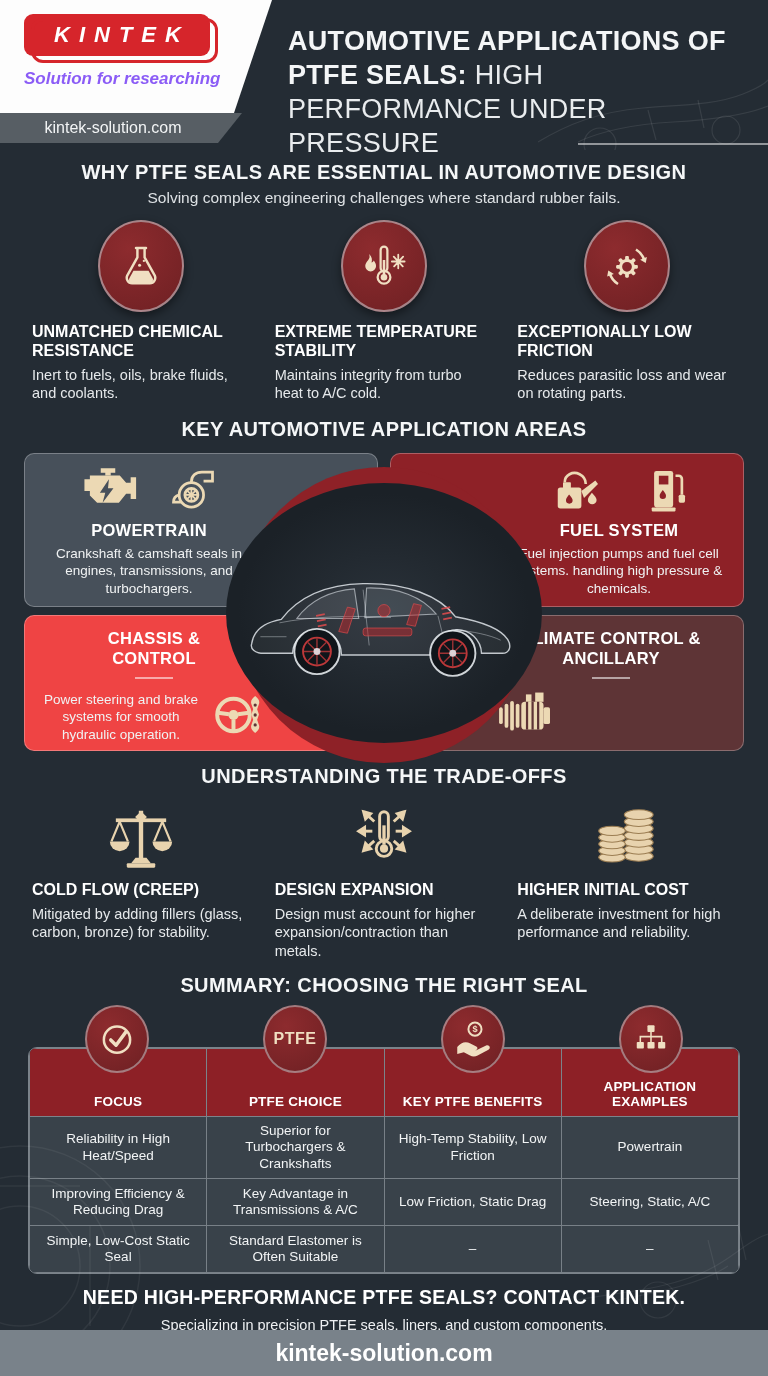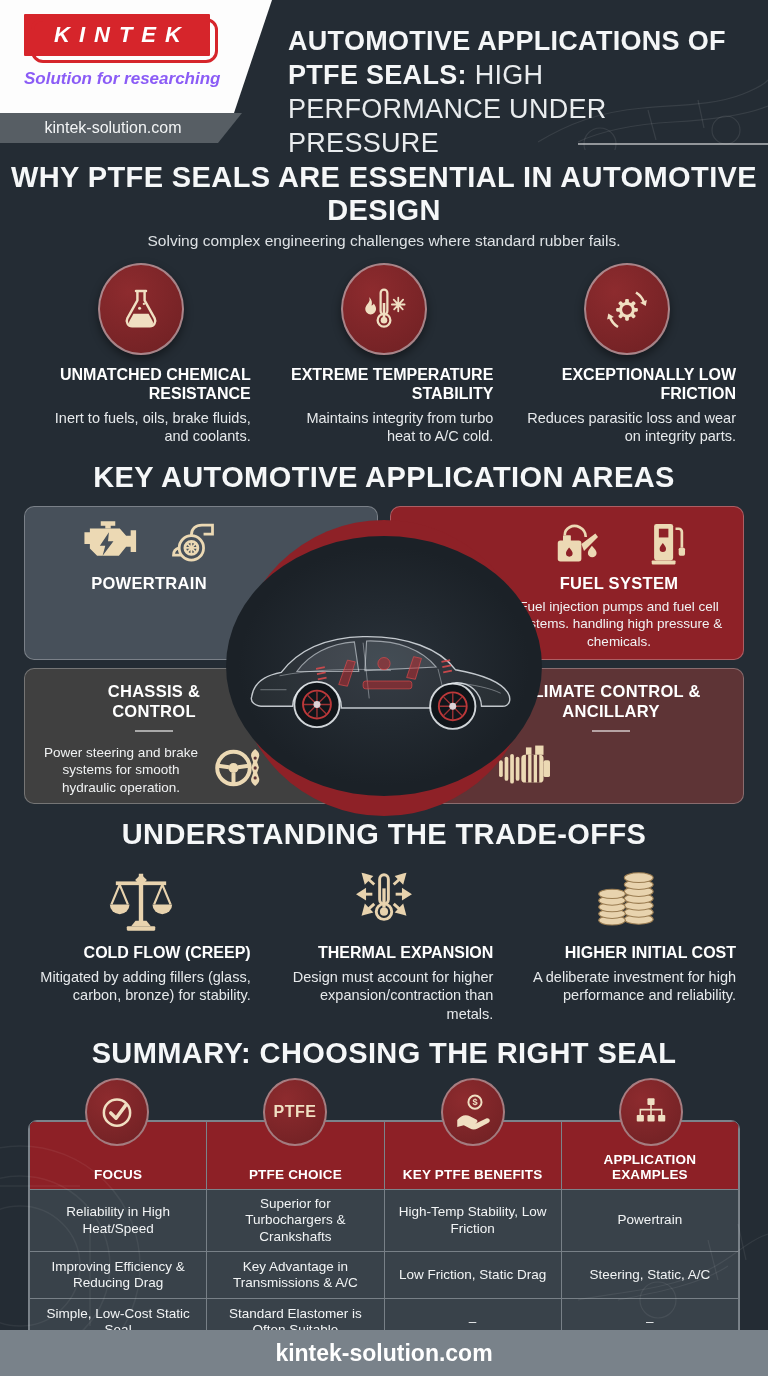"KINTEK" .logo-box { border-radius: 1px -> 9px }
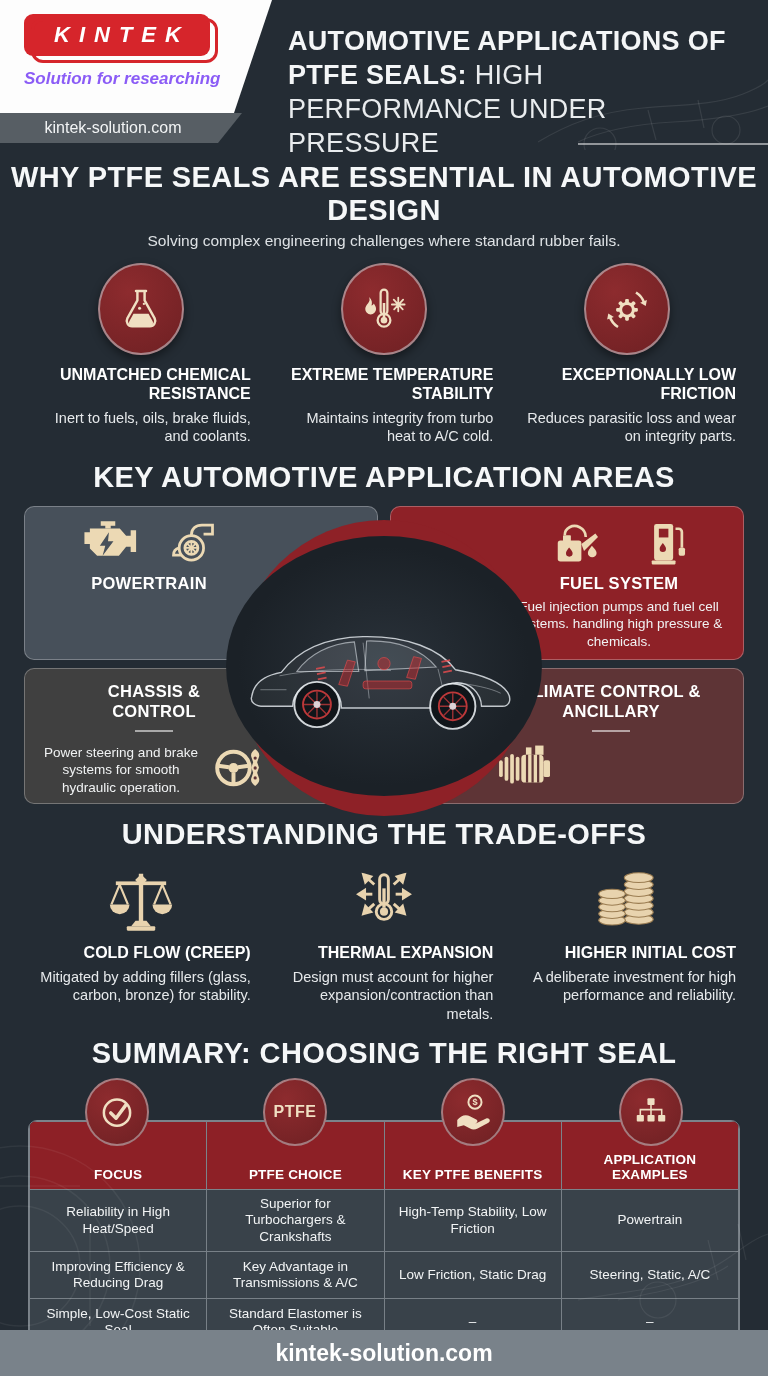"WHY PTFE SEALS ARE ESSENTIAL" .sec-title { font-size: 29px -> 20px }
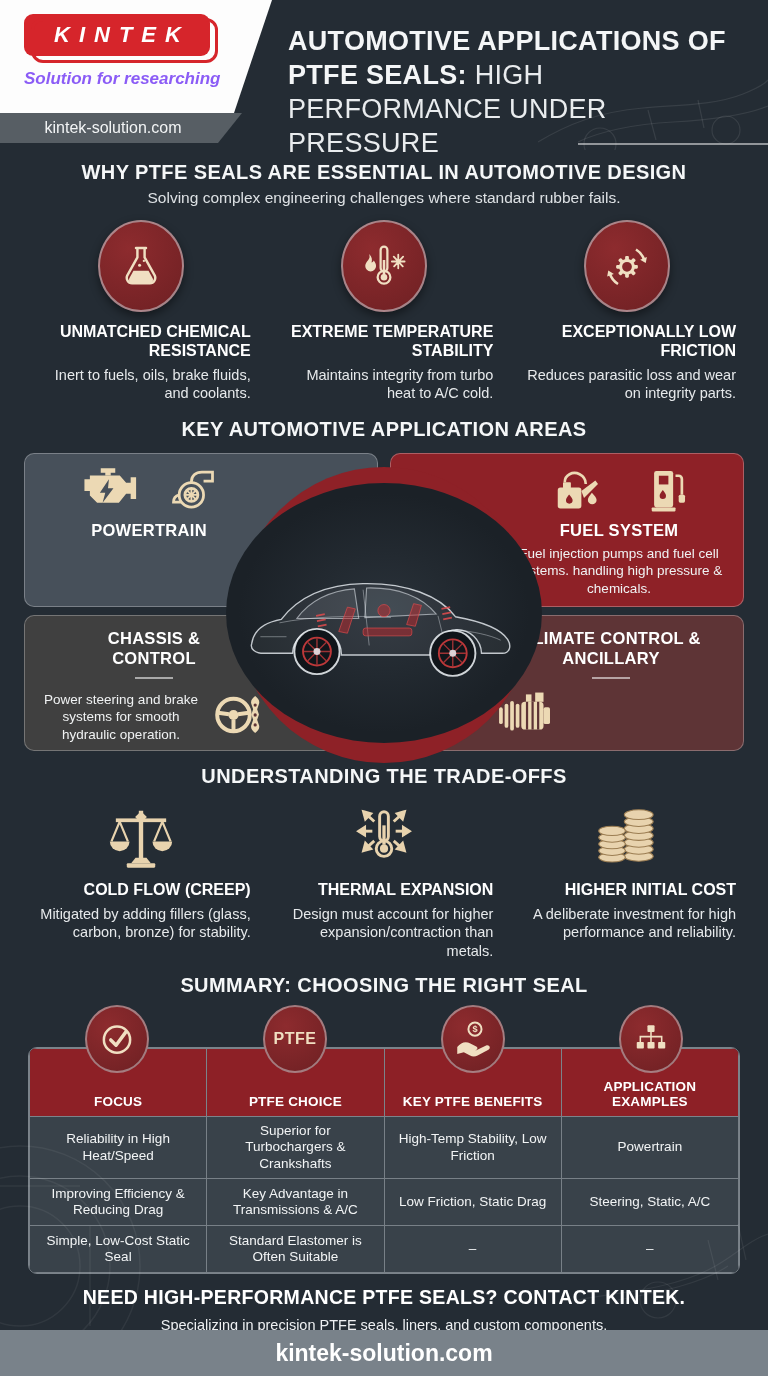"UNMATCHED CHEMICAL RESISTANCE" .trio-col { text-align: right -> left }
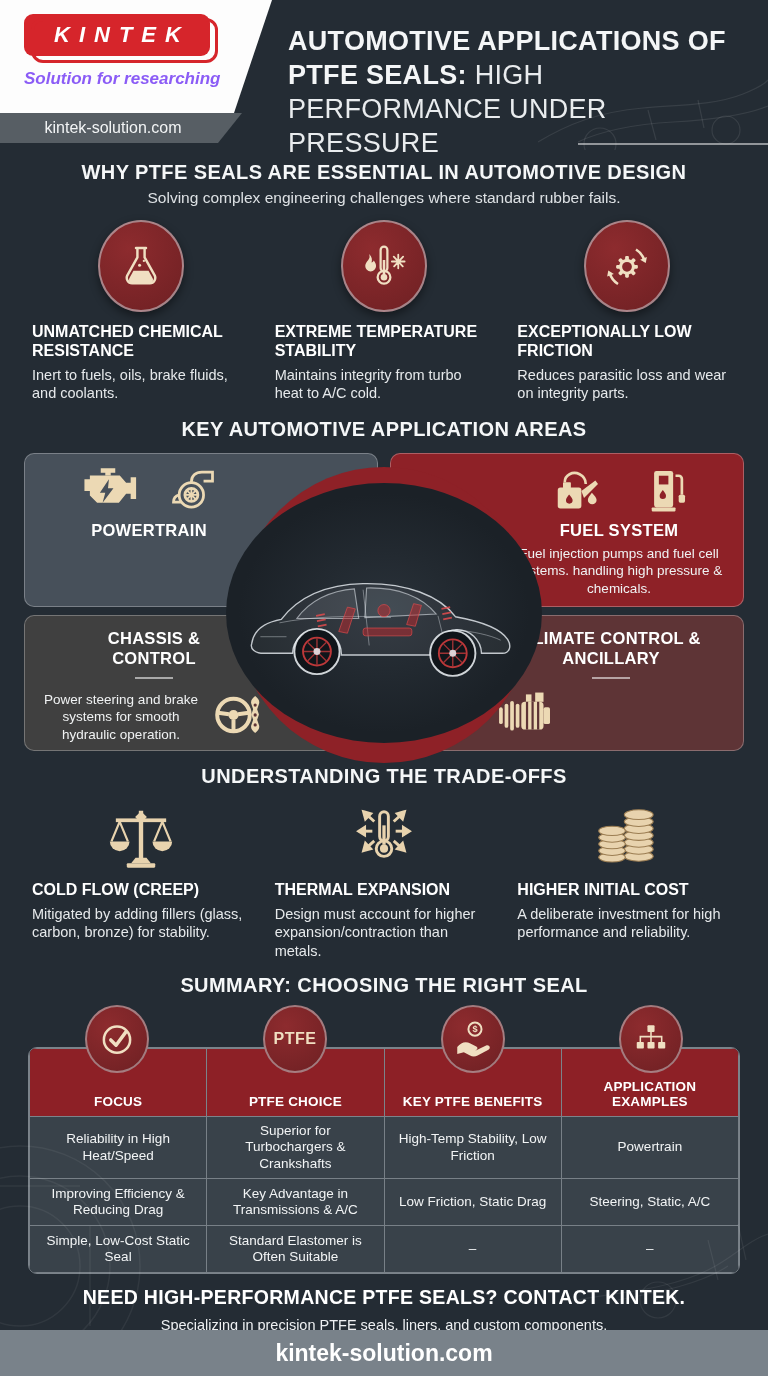"Reduces parasitic loss and wear" div.trio-text { text: integrity -> rotating }
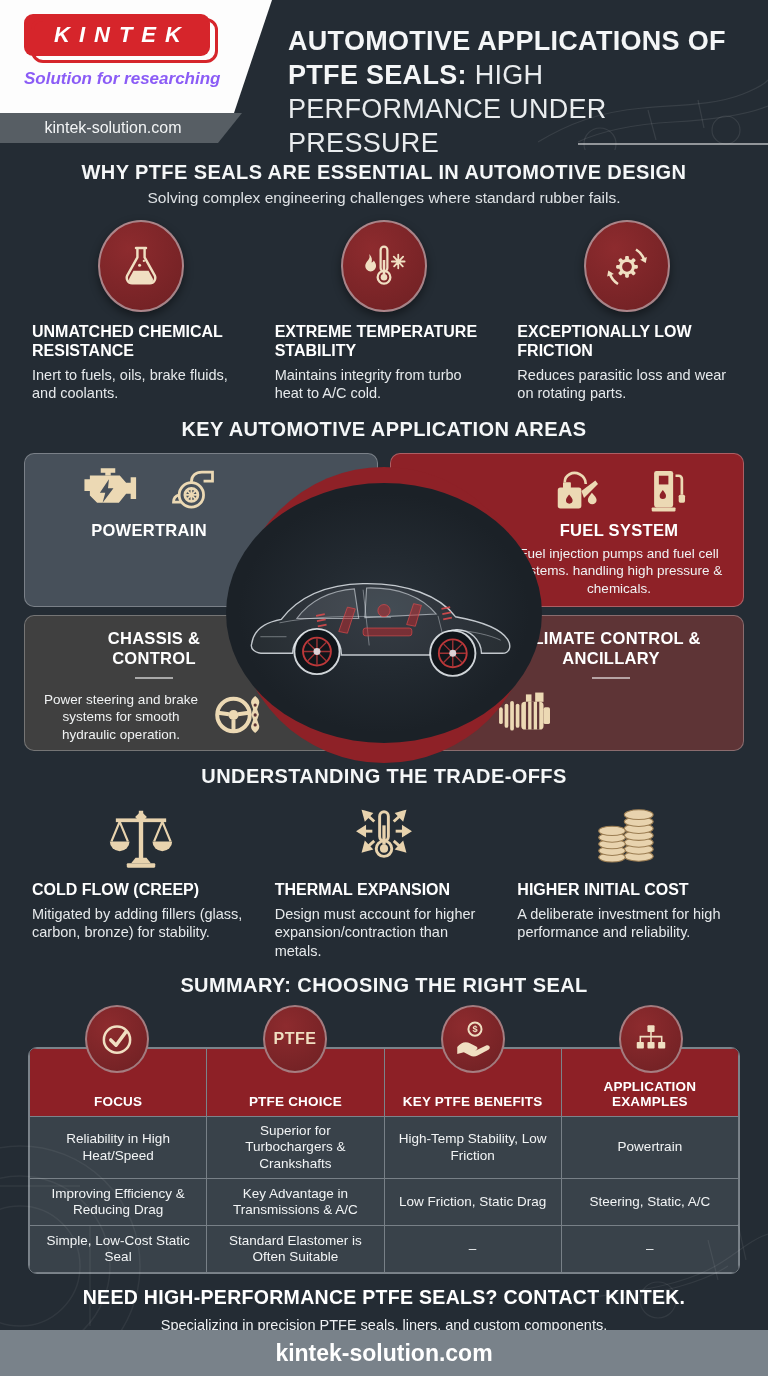"Crankshaft & camshaft seals in" div.q-text { html: none -> <div>Crankshaft &amp; camshaft seals in engines, transmissions, and turbochargers.</div> }
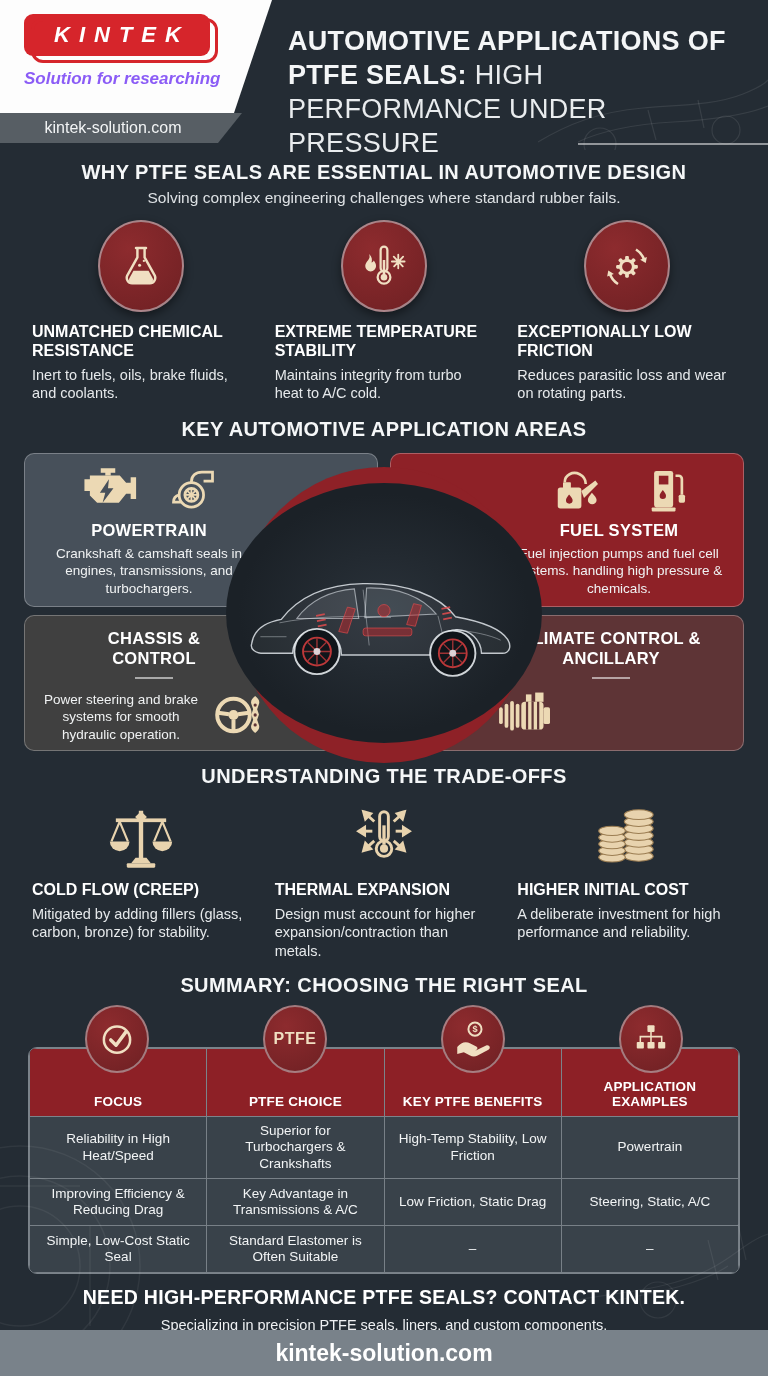"CHASSIS & CONTROL" .q-bl { background: #404040 -> #ef4444 }
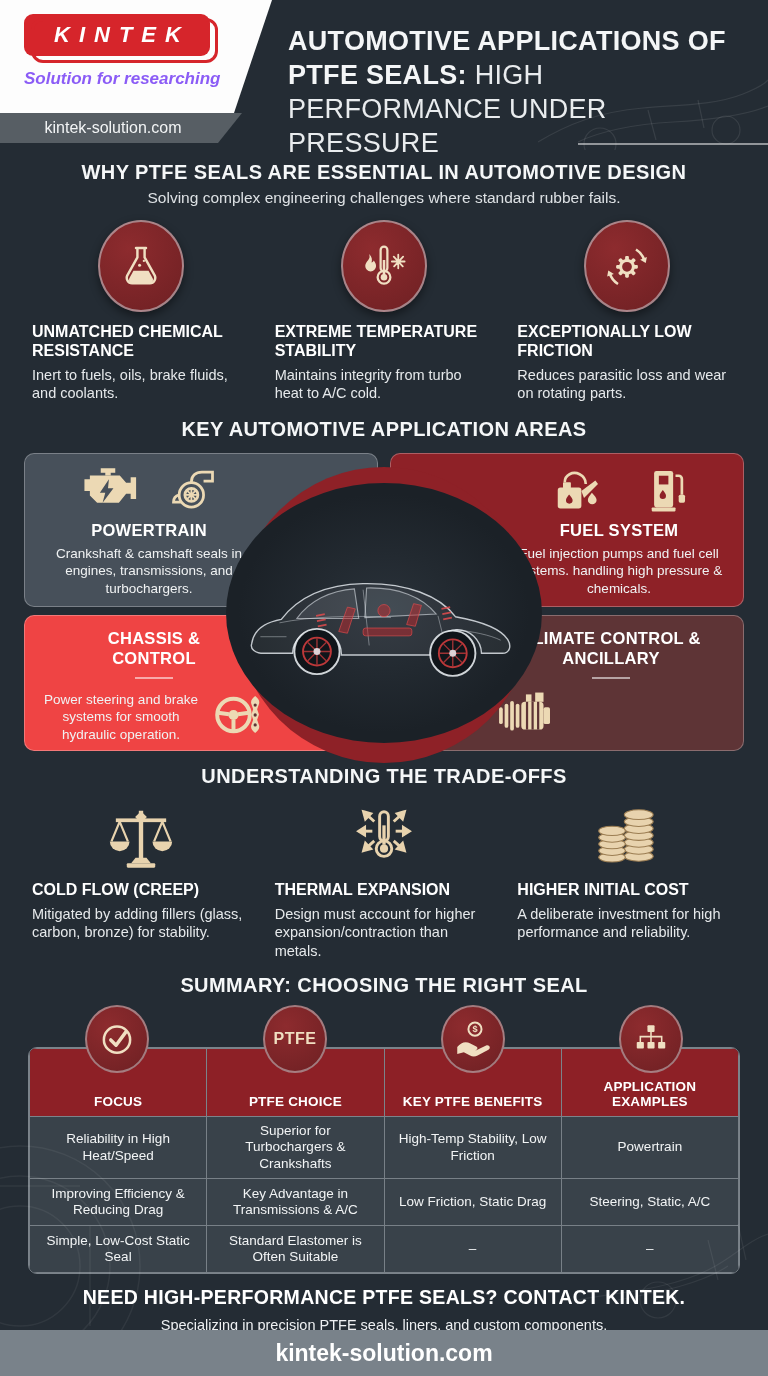"THERMAL EXPANSION" div.trio-title { text: THERMAL -> DESIGN }
